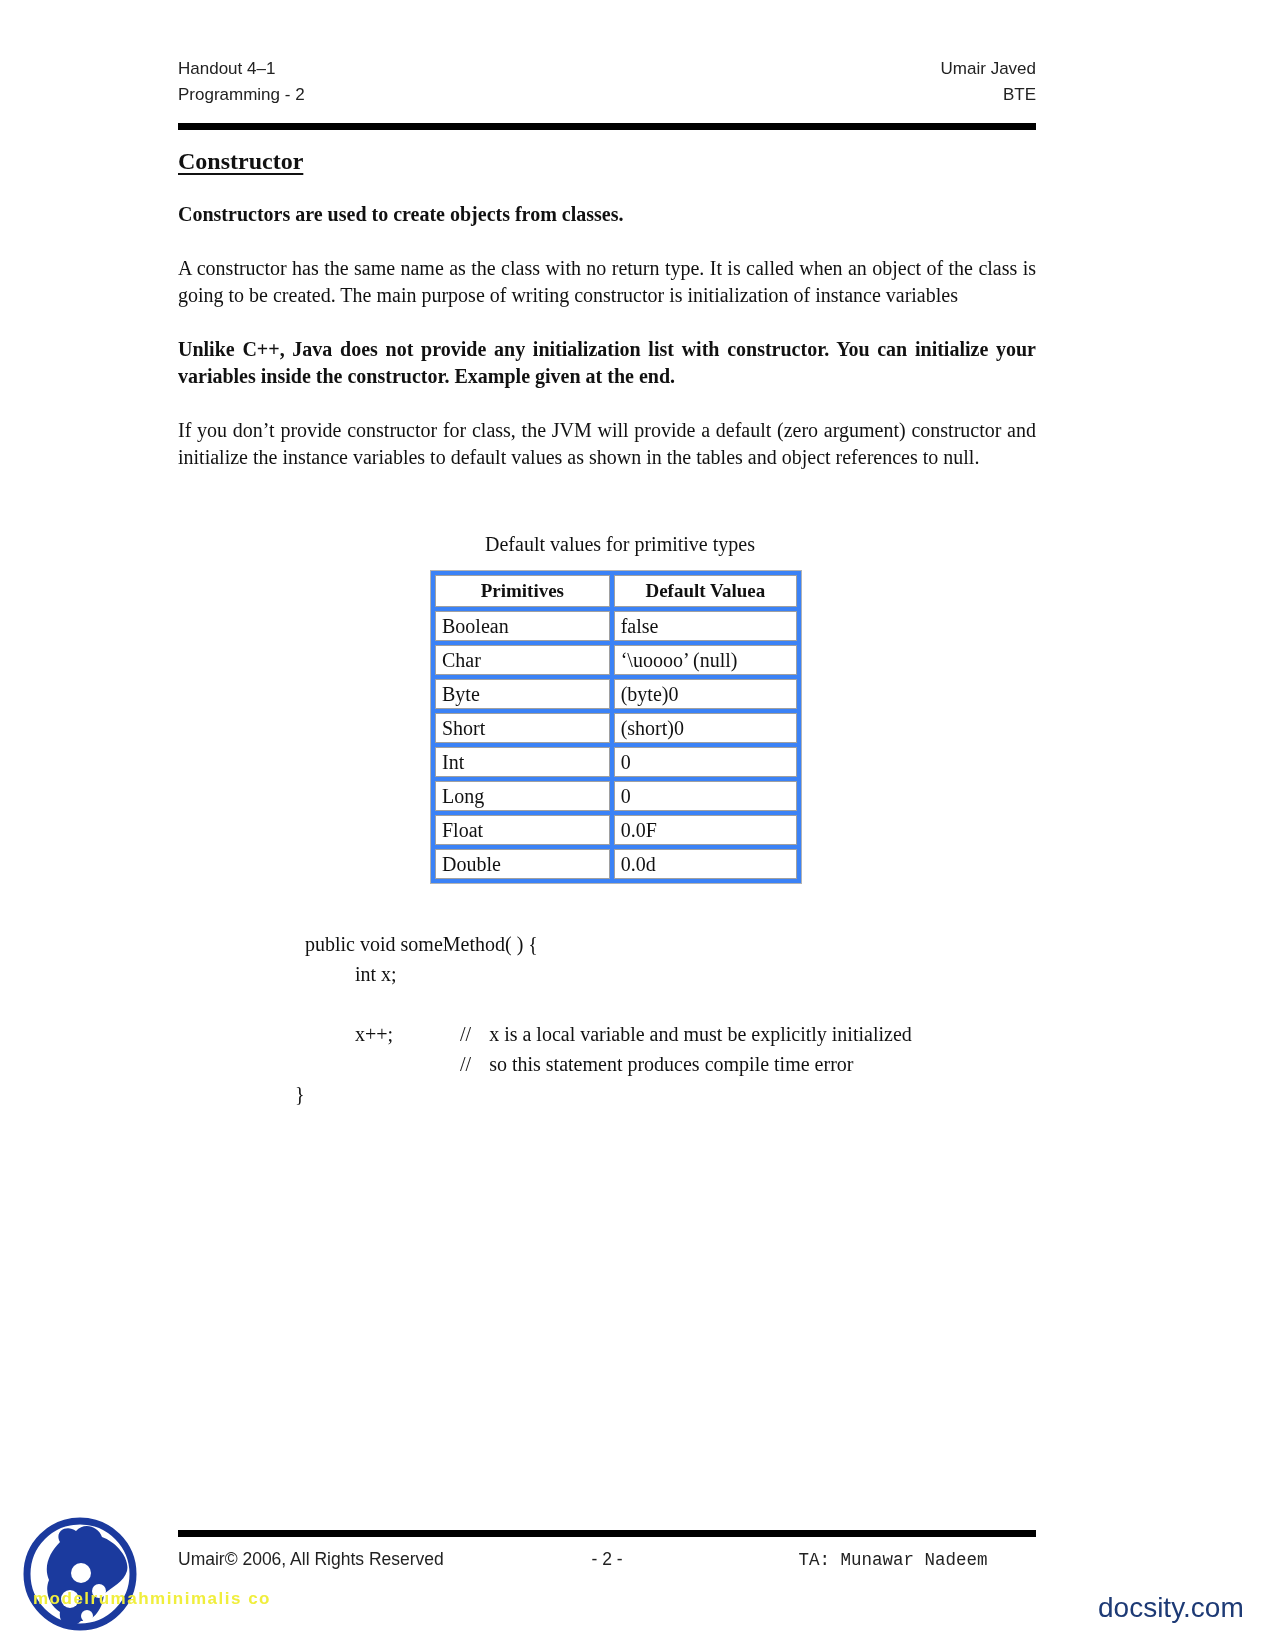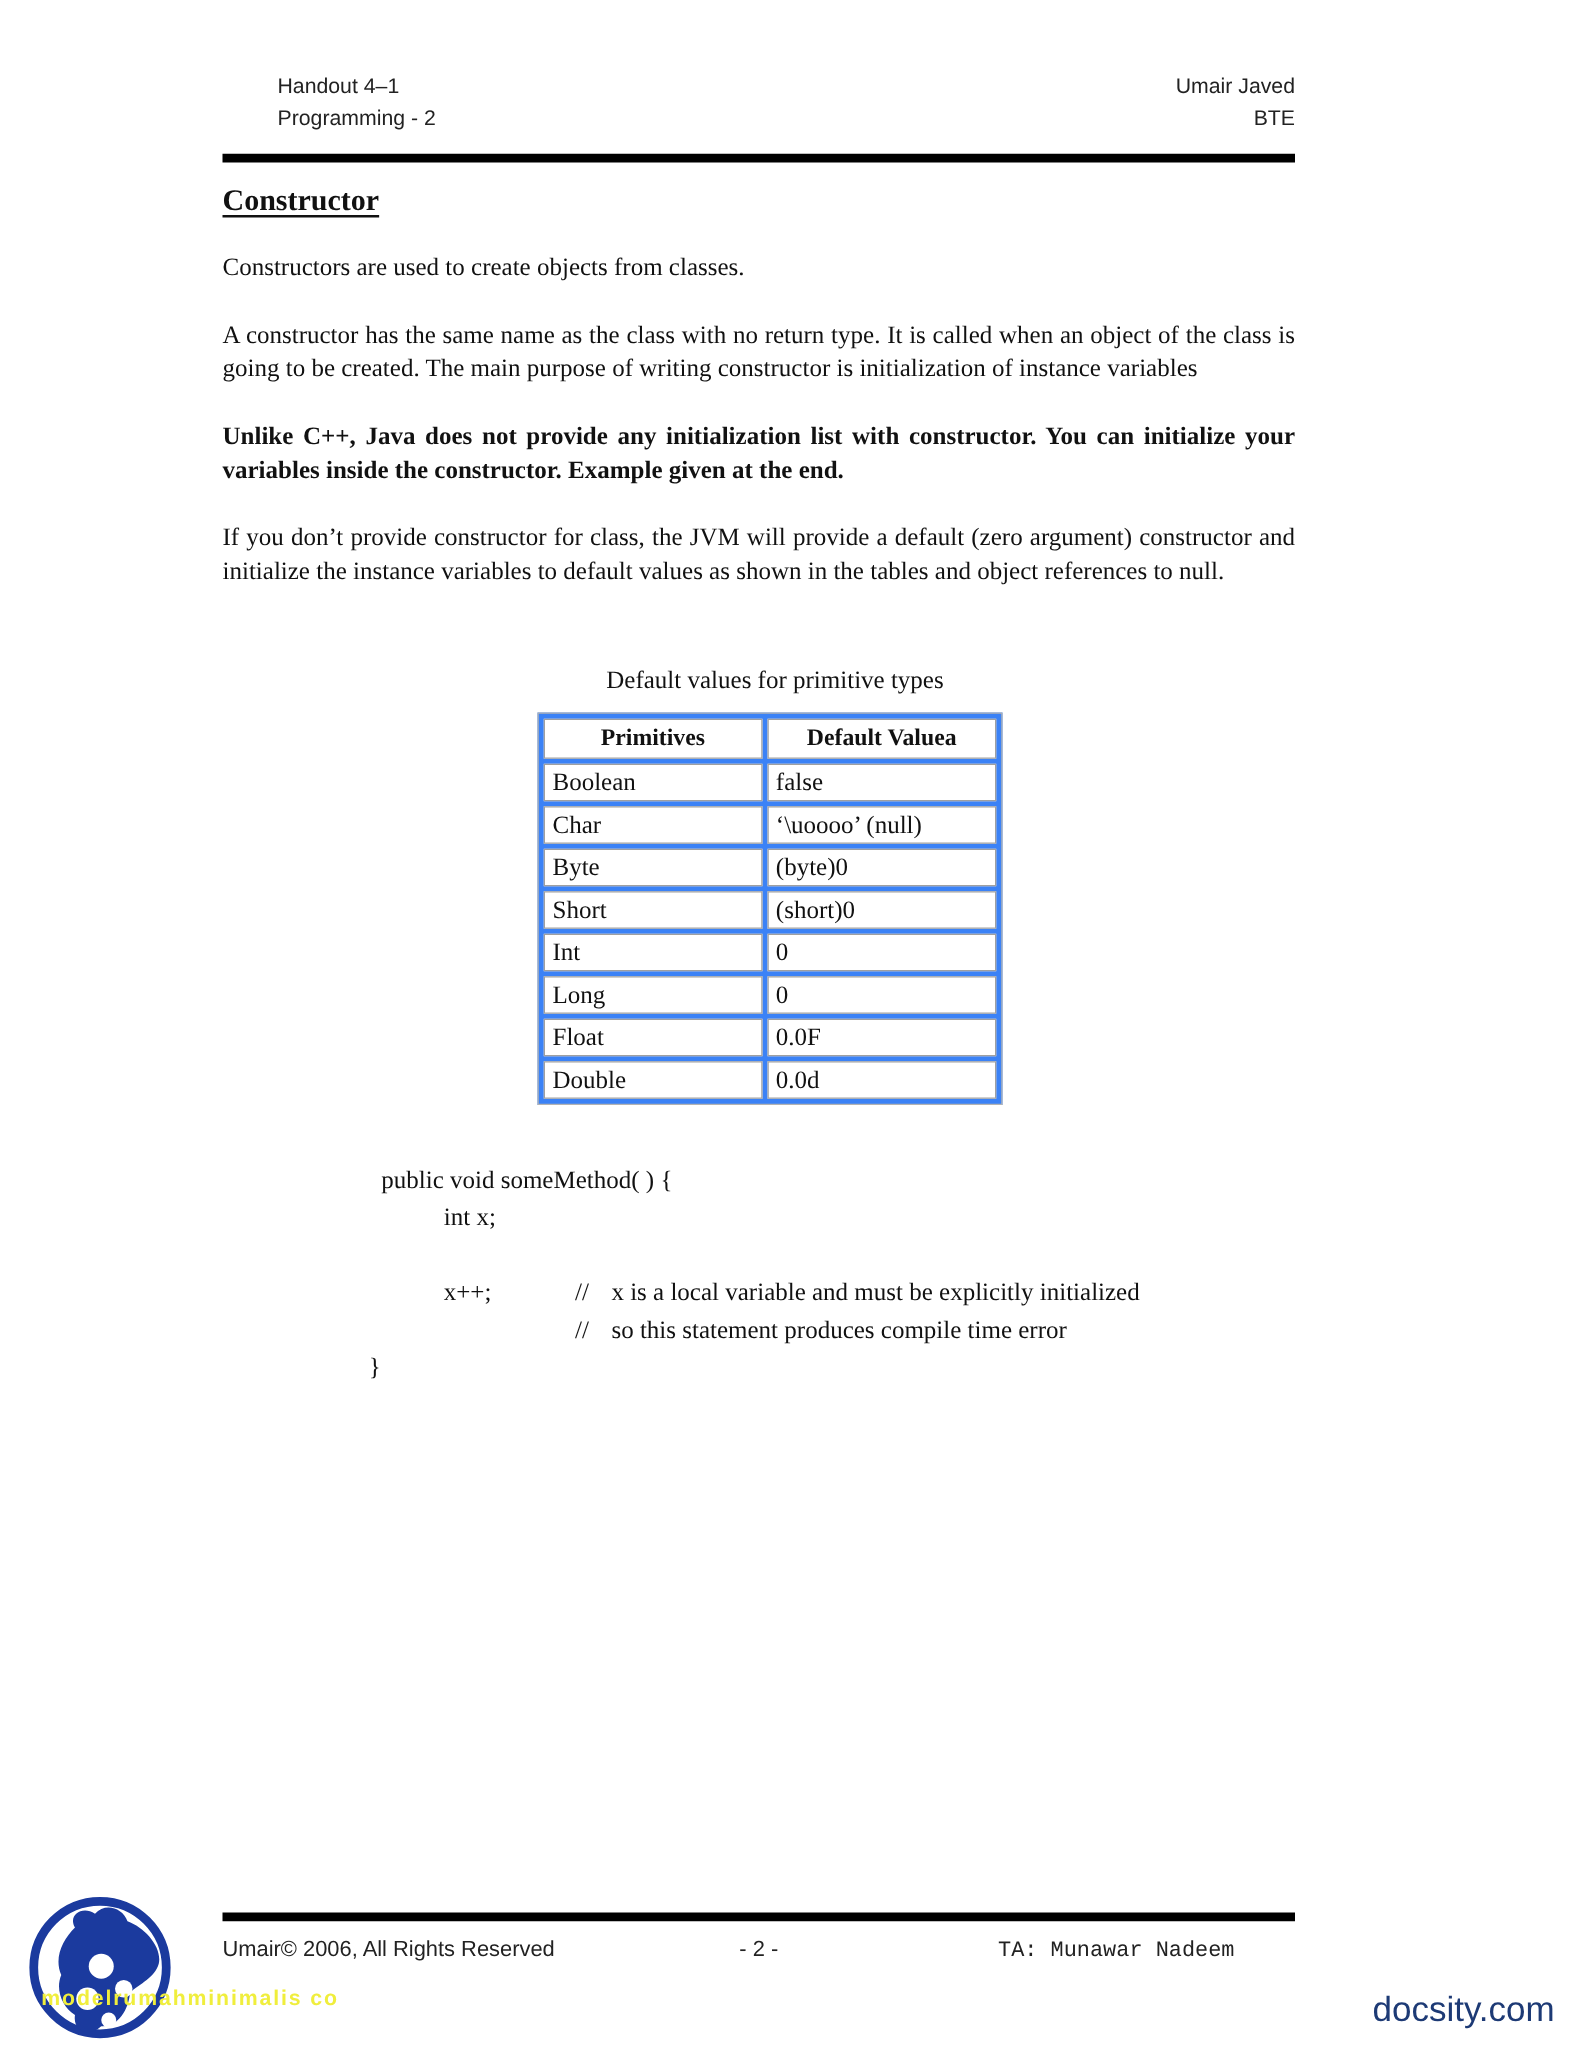"Handout 4–1" .doc-header { margin-left: 44px -> none }
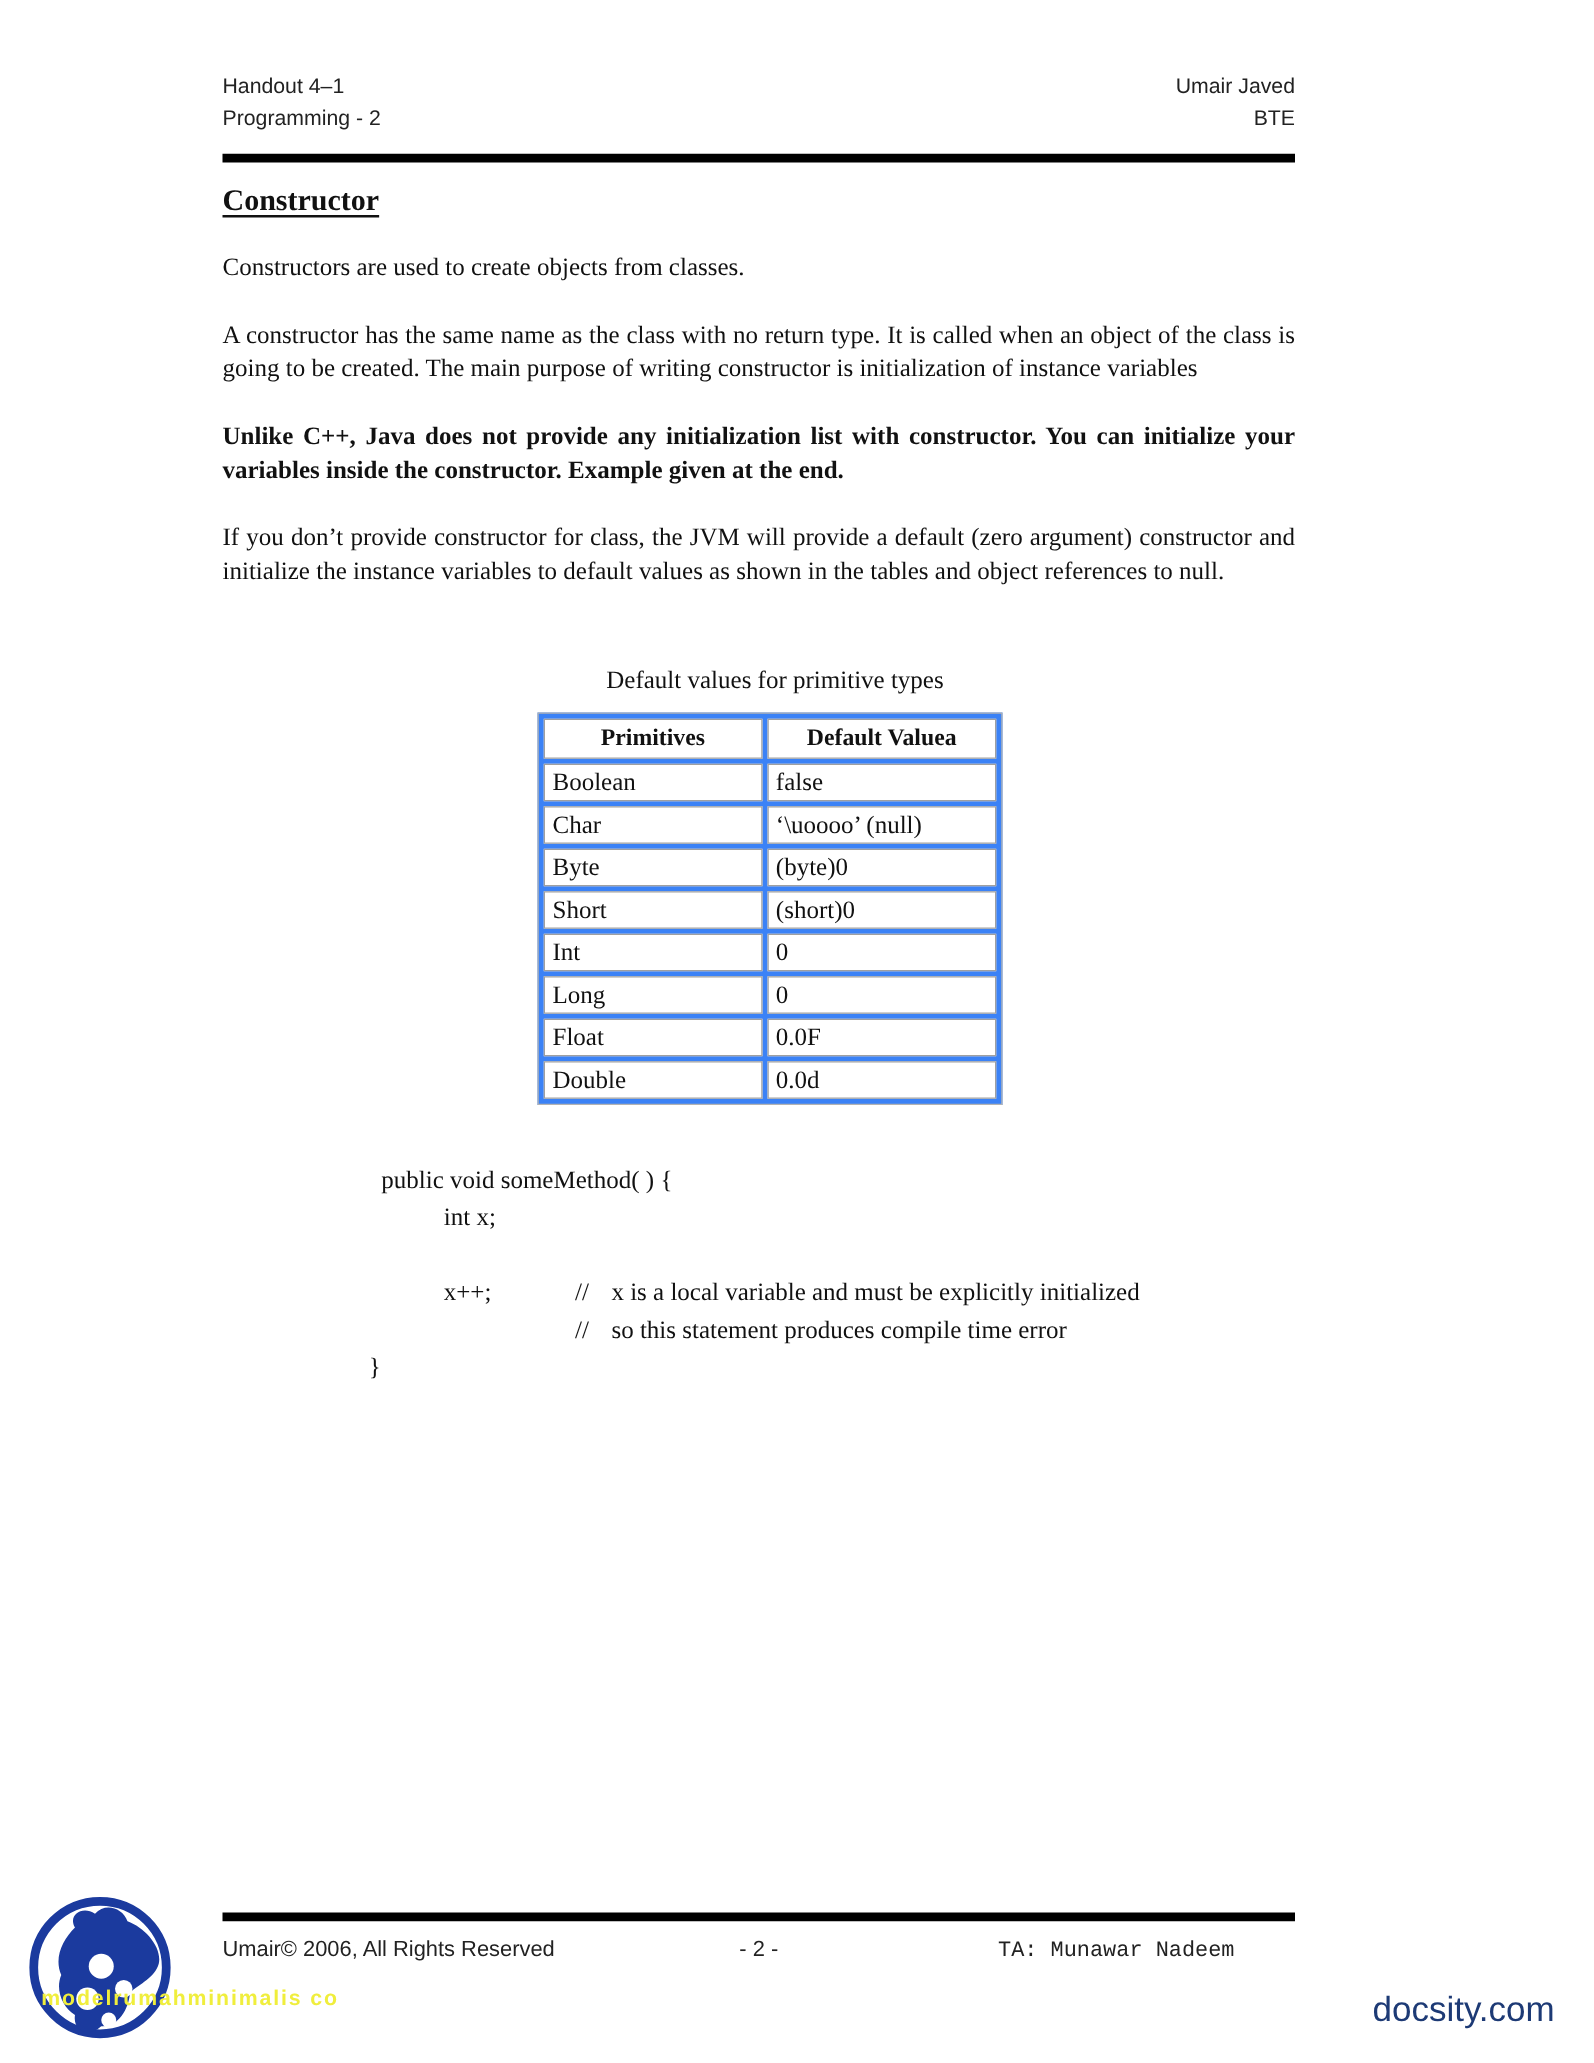"Constructors are used to create" p.body.first { font-weight: none -> bold }
